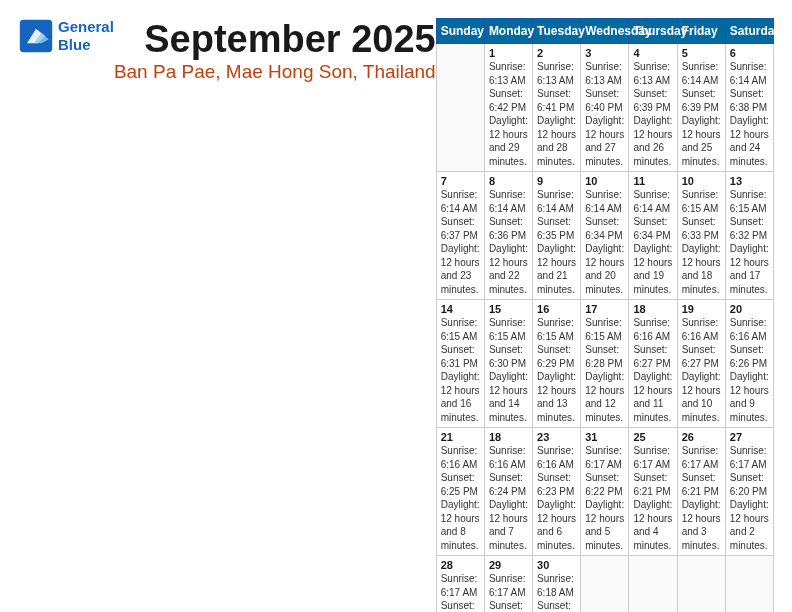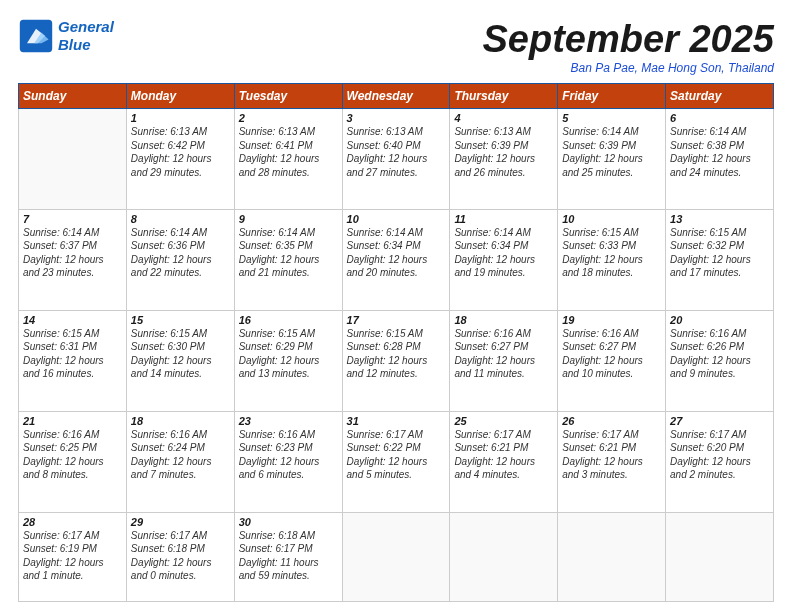"General" .page { flex-direction: column -> none; font-style: italic -> none }
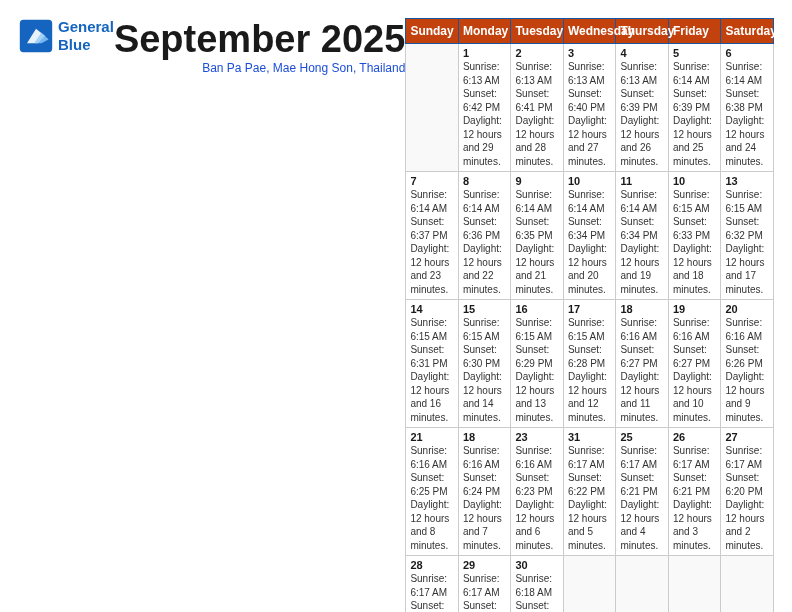"Sunday" .calendar th { background: #c2410c -> #0369a1 }
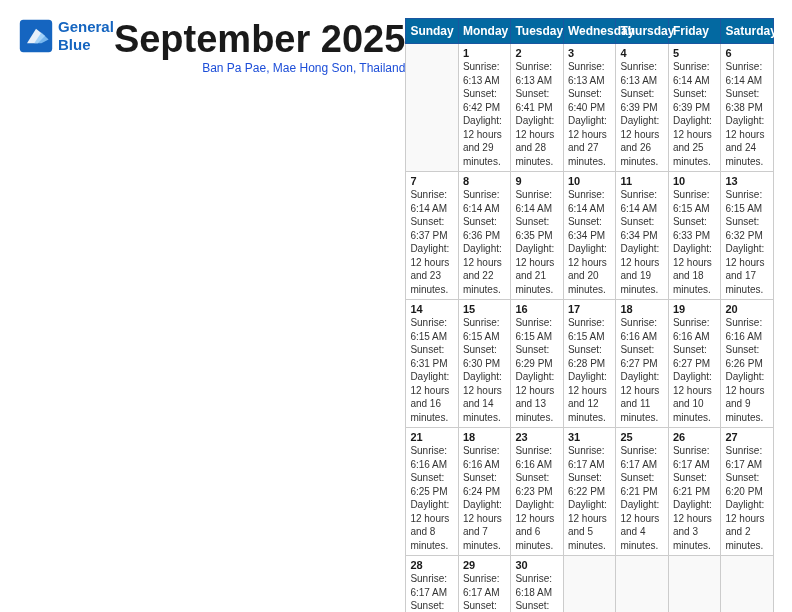"Ban Pa Pae, Mae Hong" .subtitle { color: #1d4ed8 -> #c2410c; font-size: 12px -> 19px }
